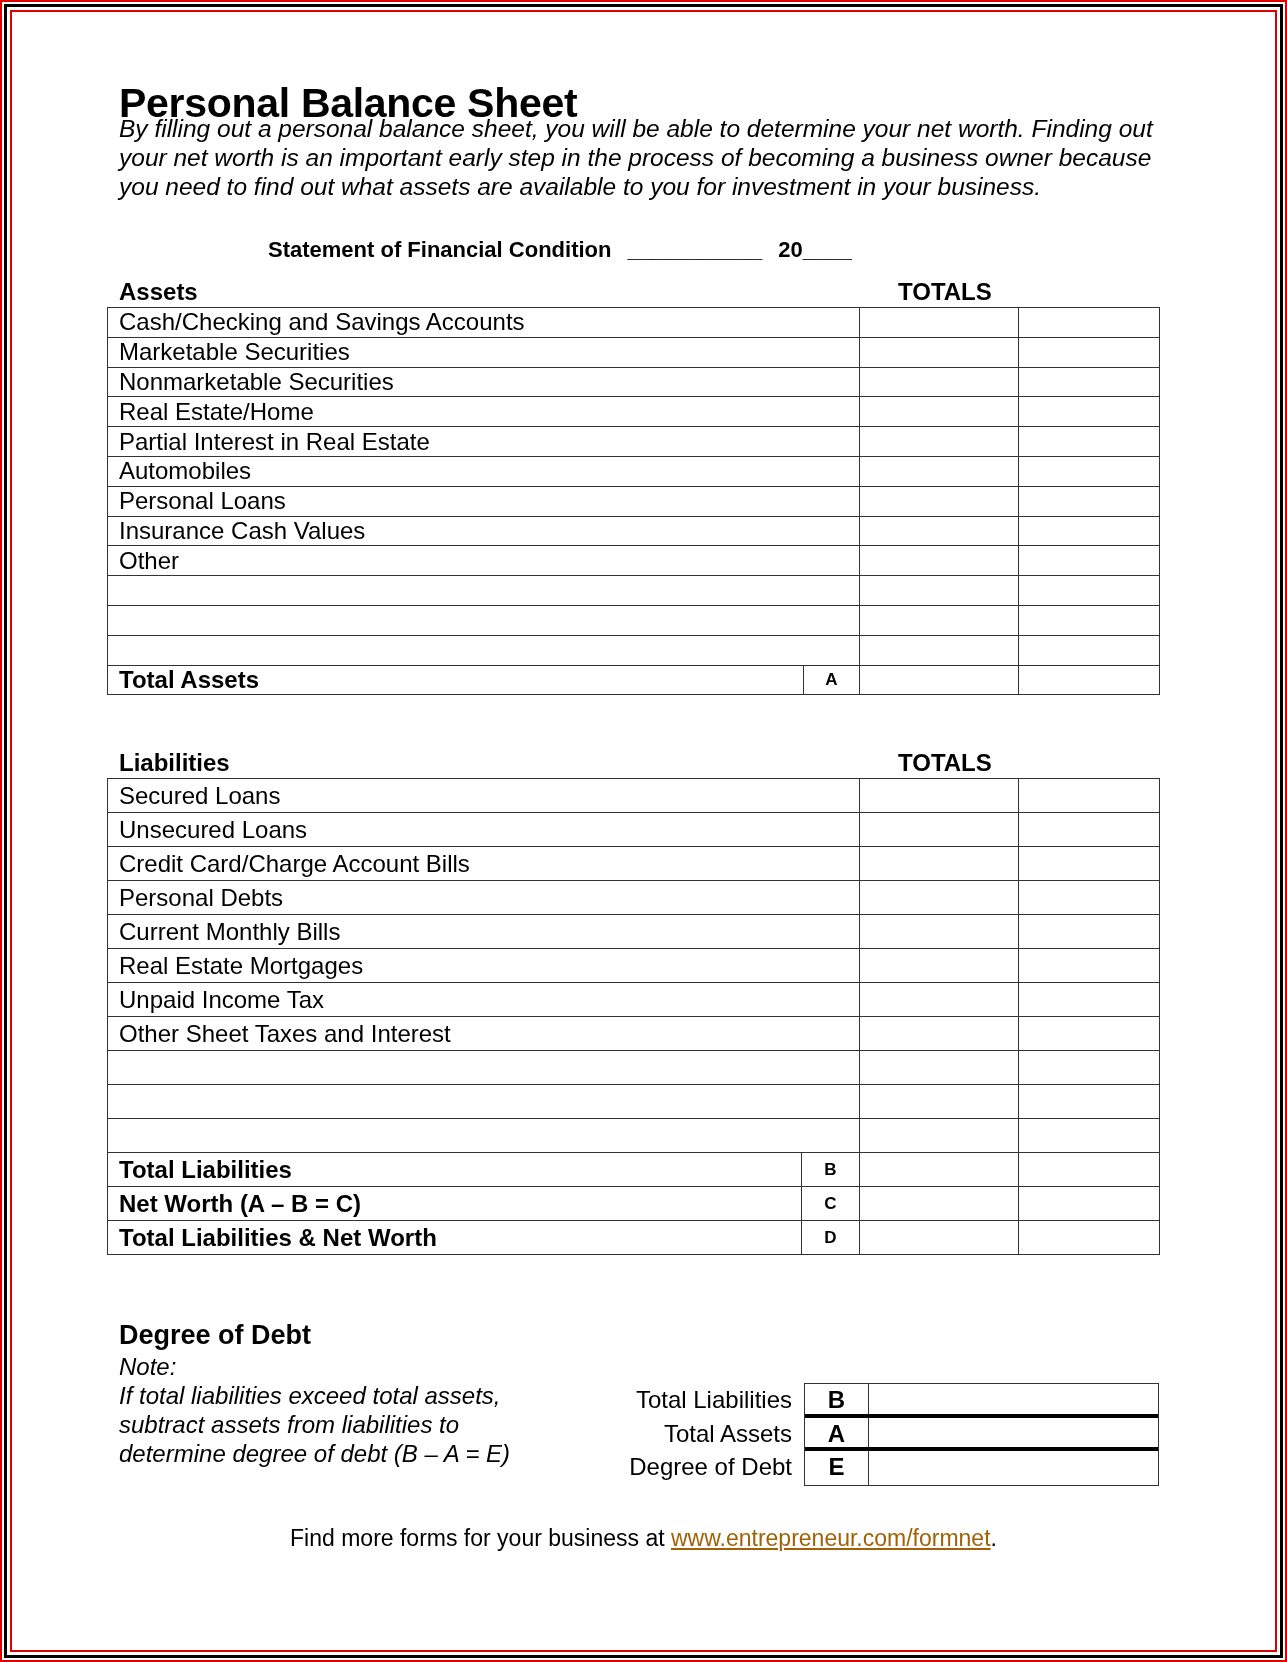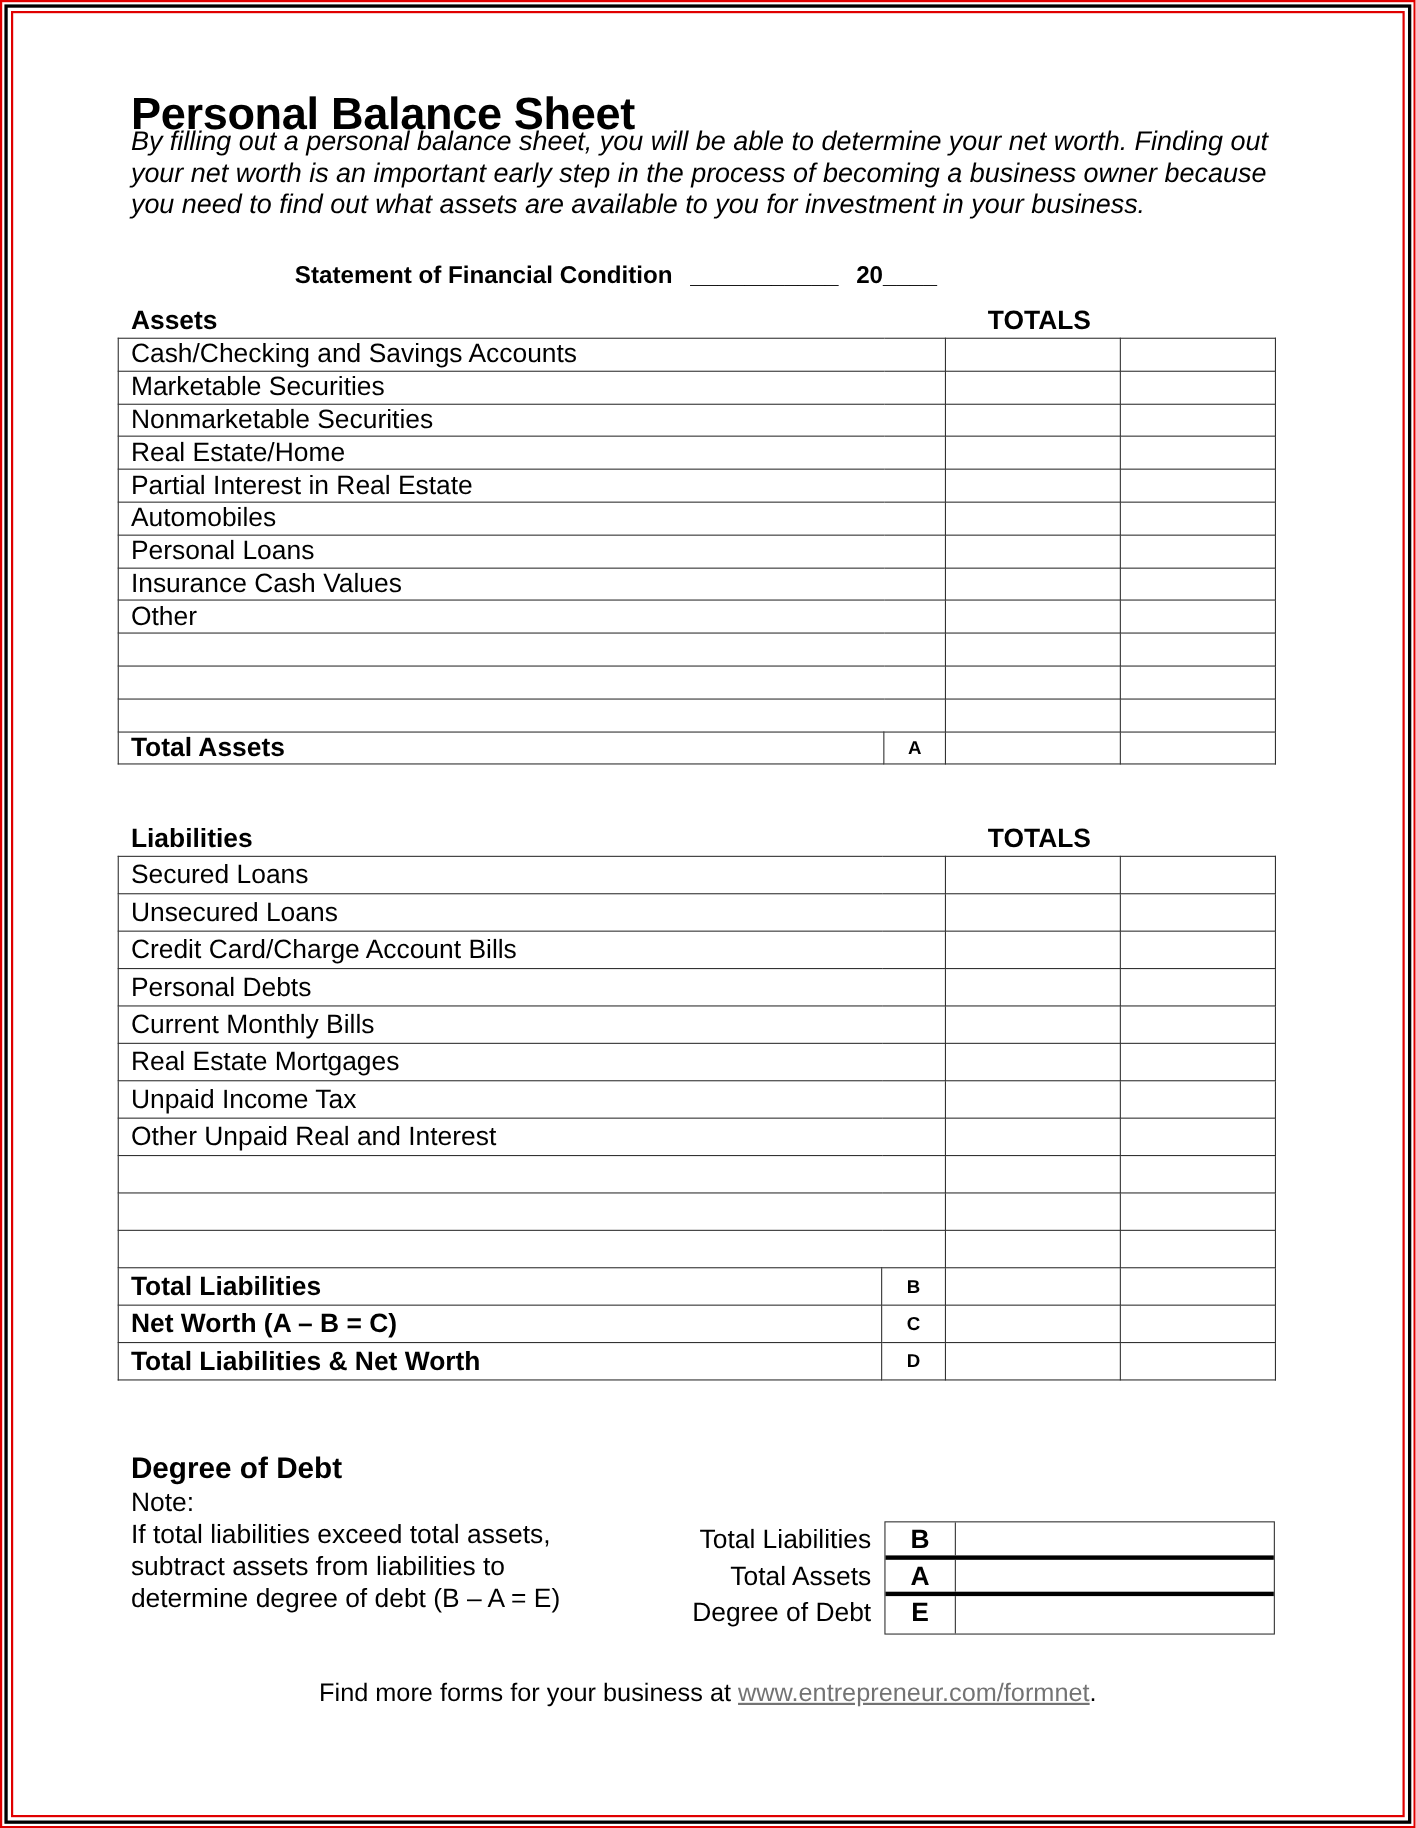"Other Unpaid Real and Interest" td.label { text: Unpaid Real -> Sheet Taxes }
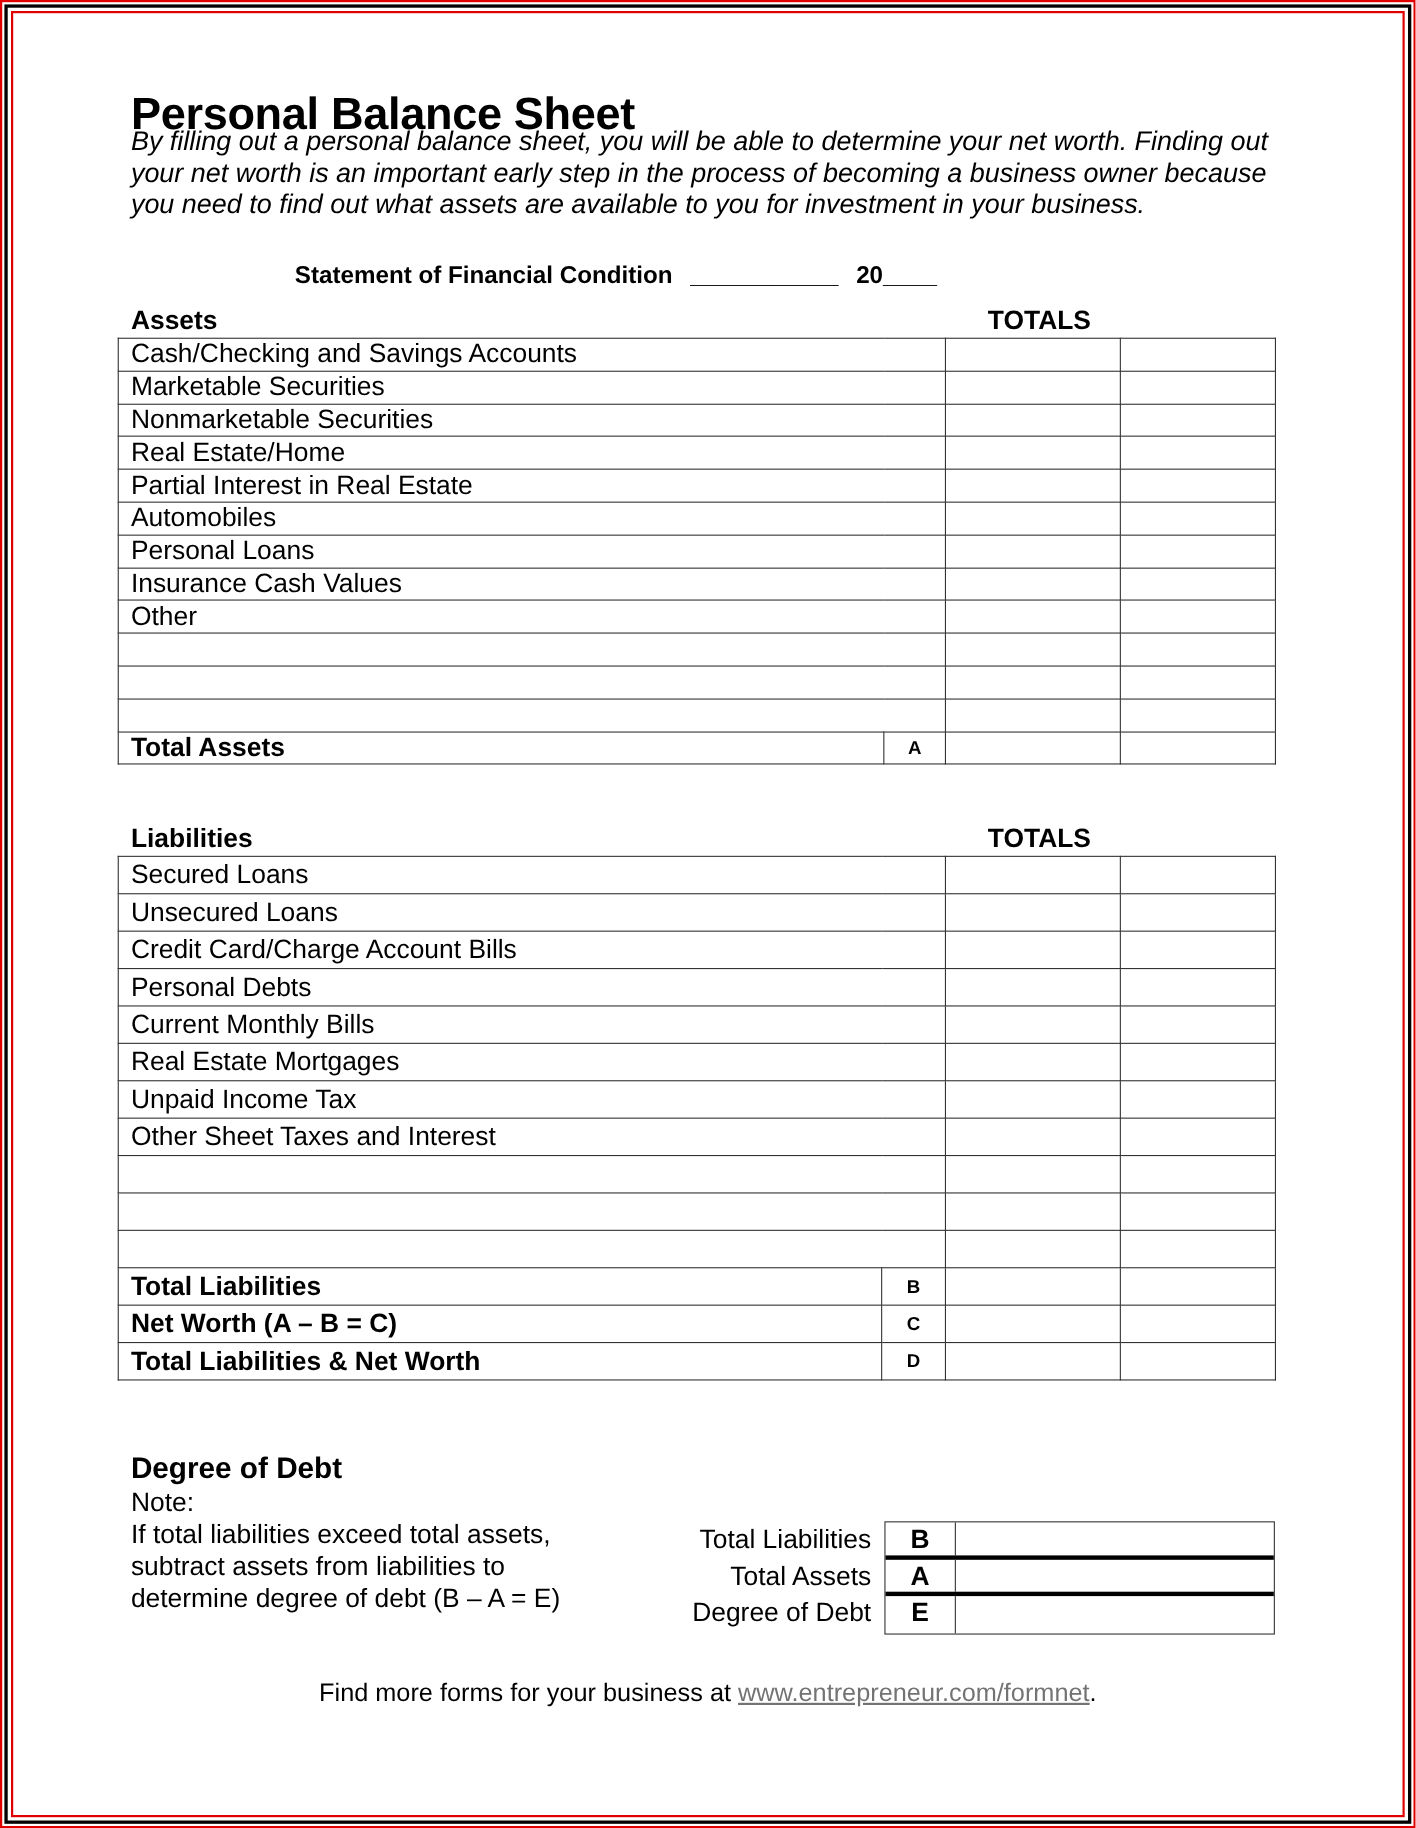"Note:" .degree-note { font-style: none -> italic }
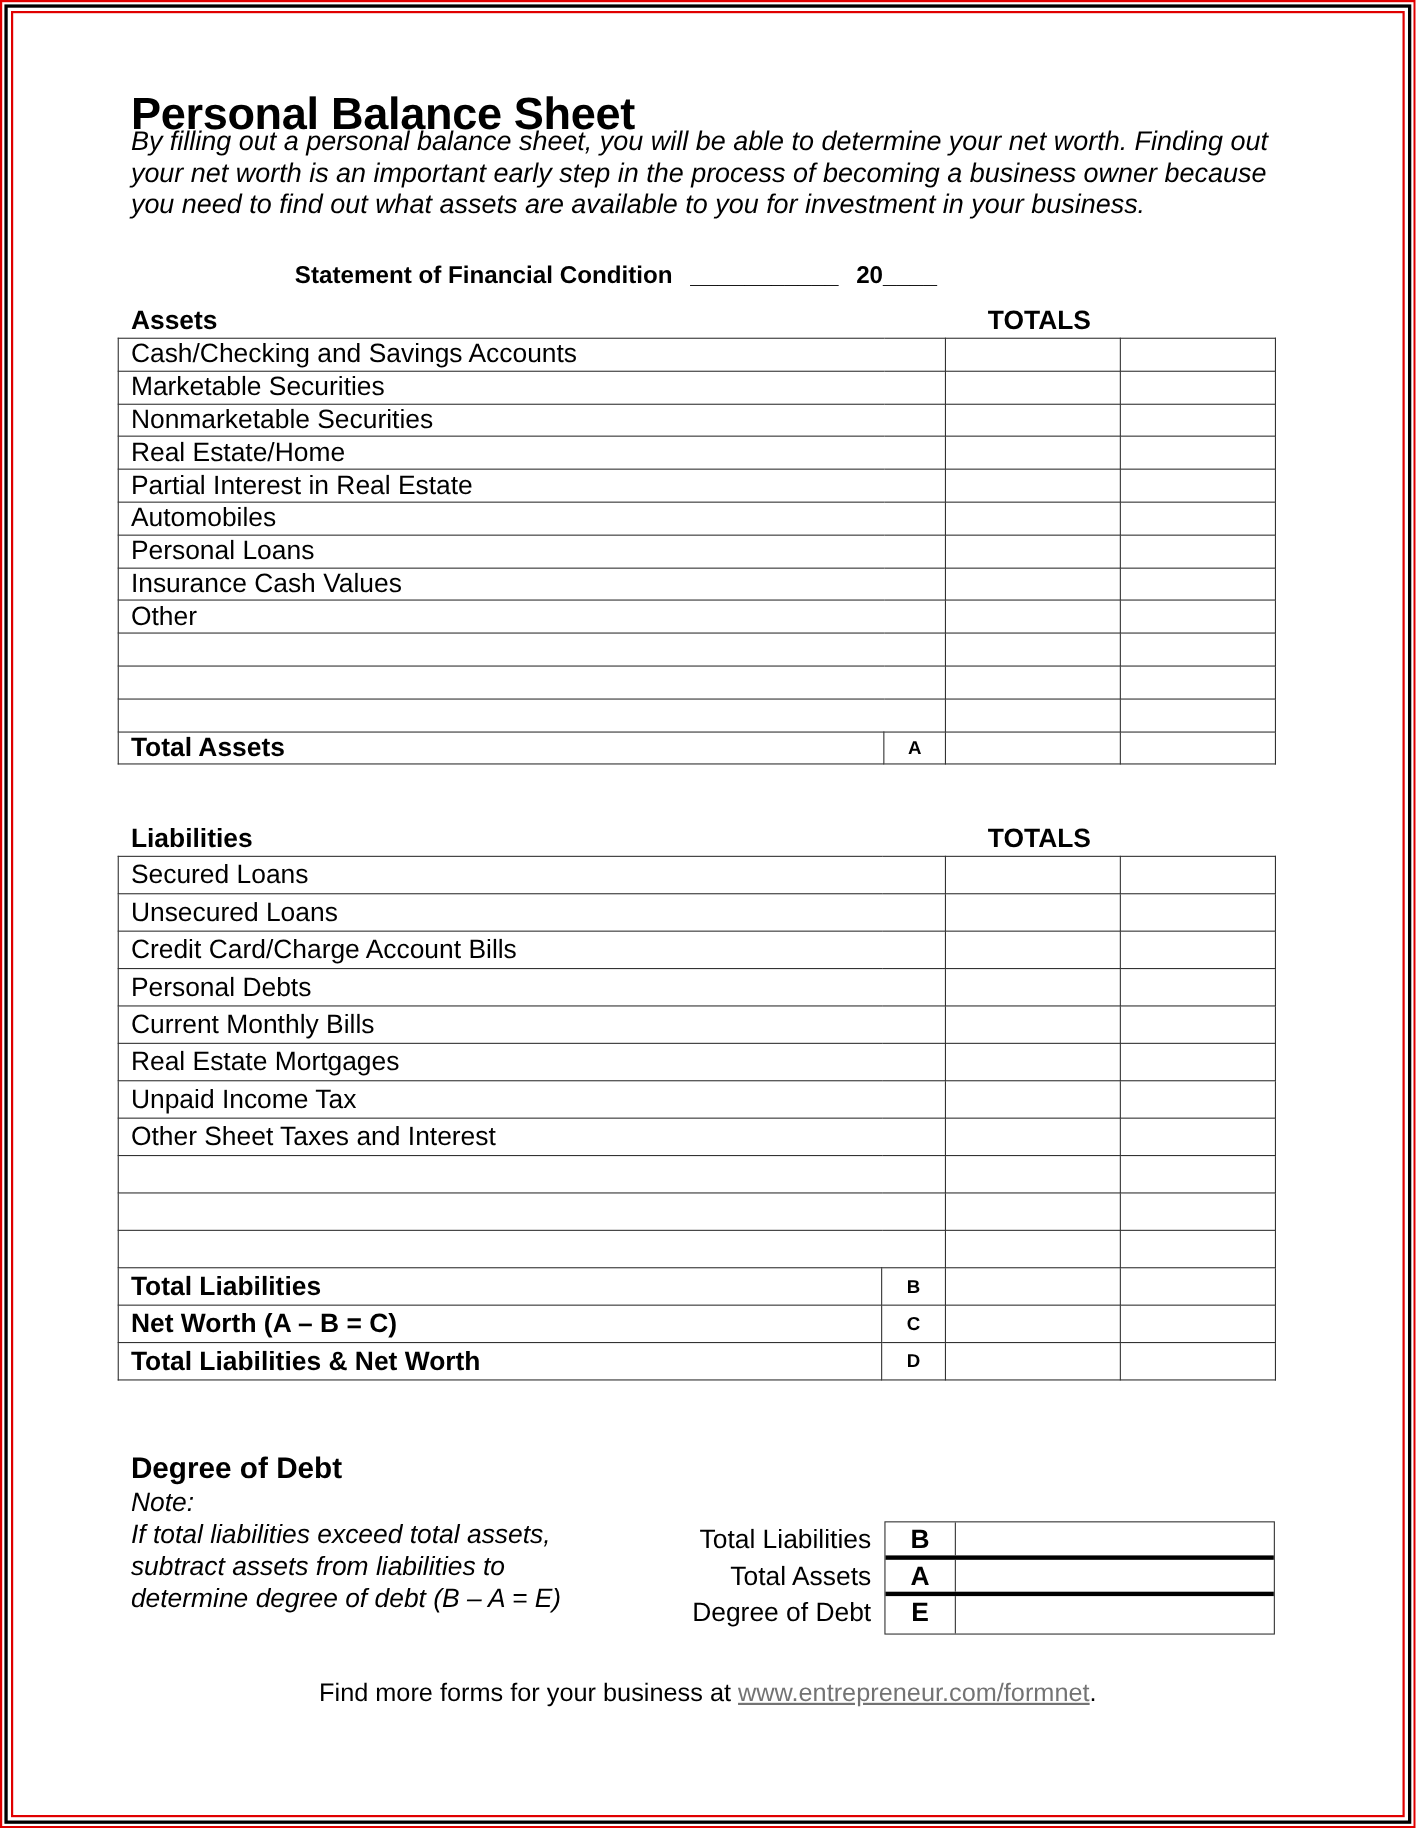"www.entrepreneur.com/formnet" .footer a { color: #737373 -> #a16207 }
